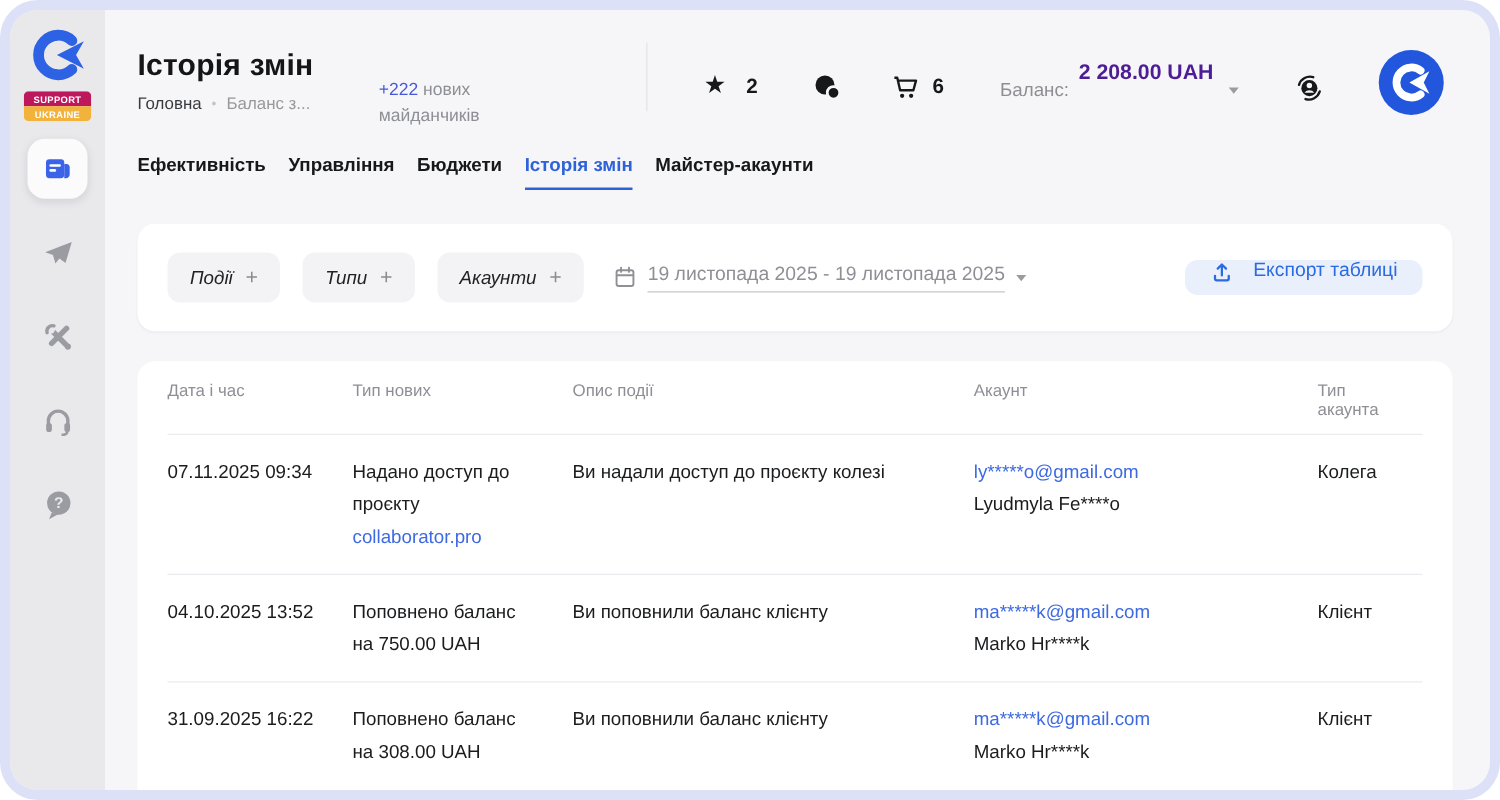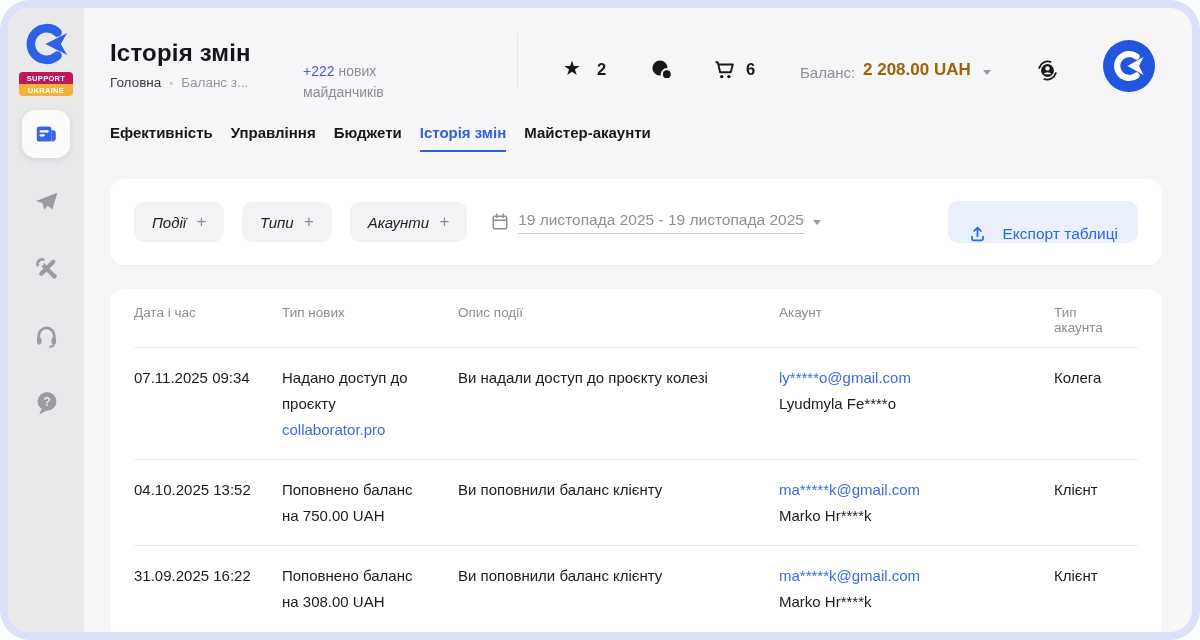"2 208.00 UAH" .h-bal-value { color: #a16207 -> #4c1d95; top: 52px -> 40px }
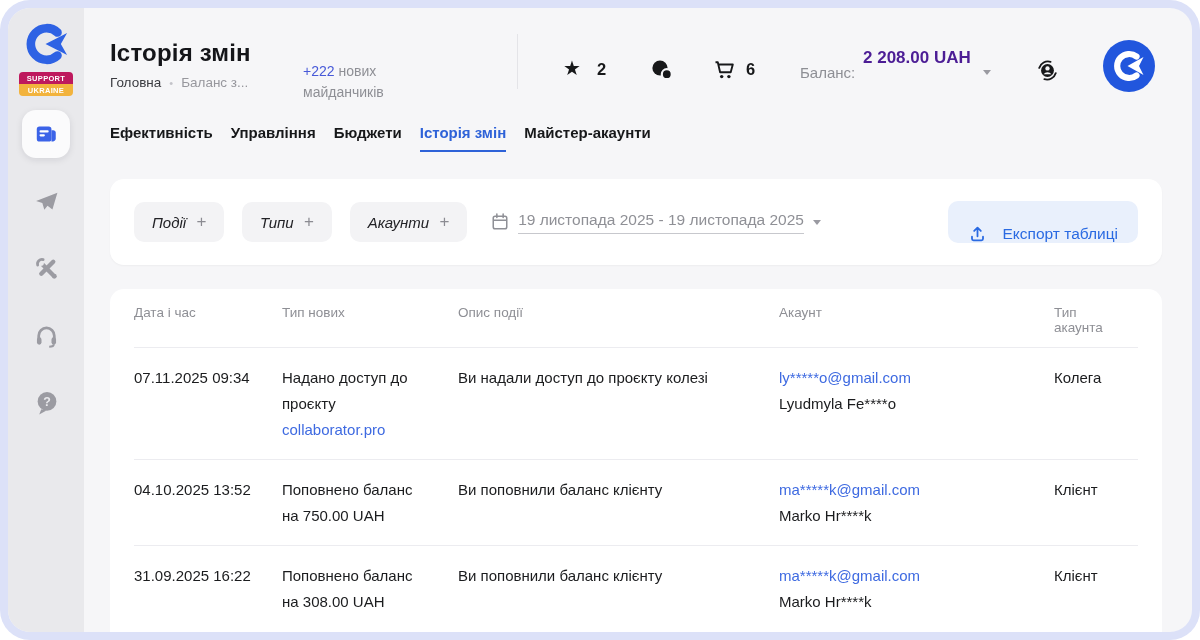"Експорт таблиці" .export-btn { align-items: flex-end -> flex-start; height: 42px -> 28px }
